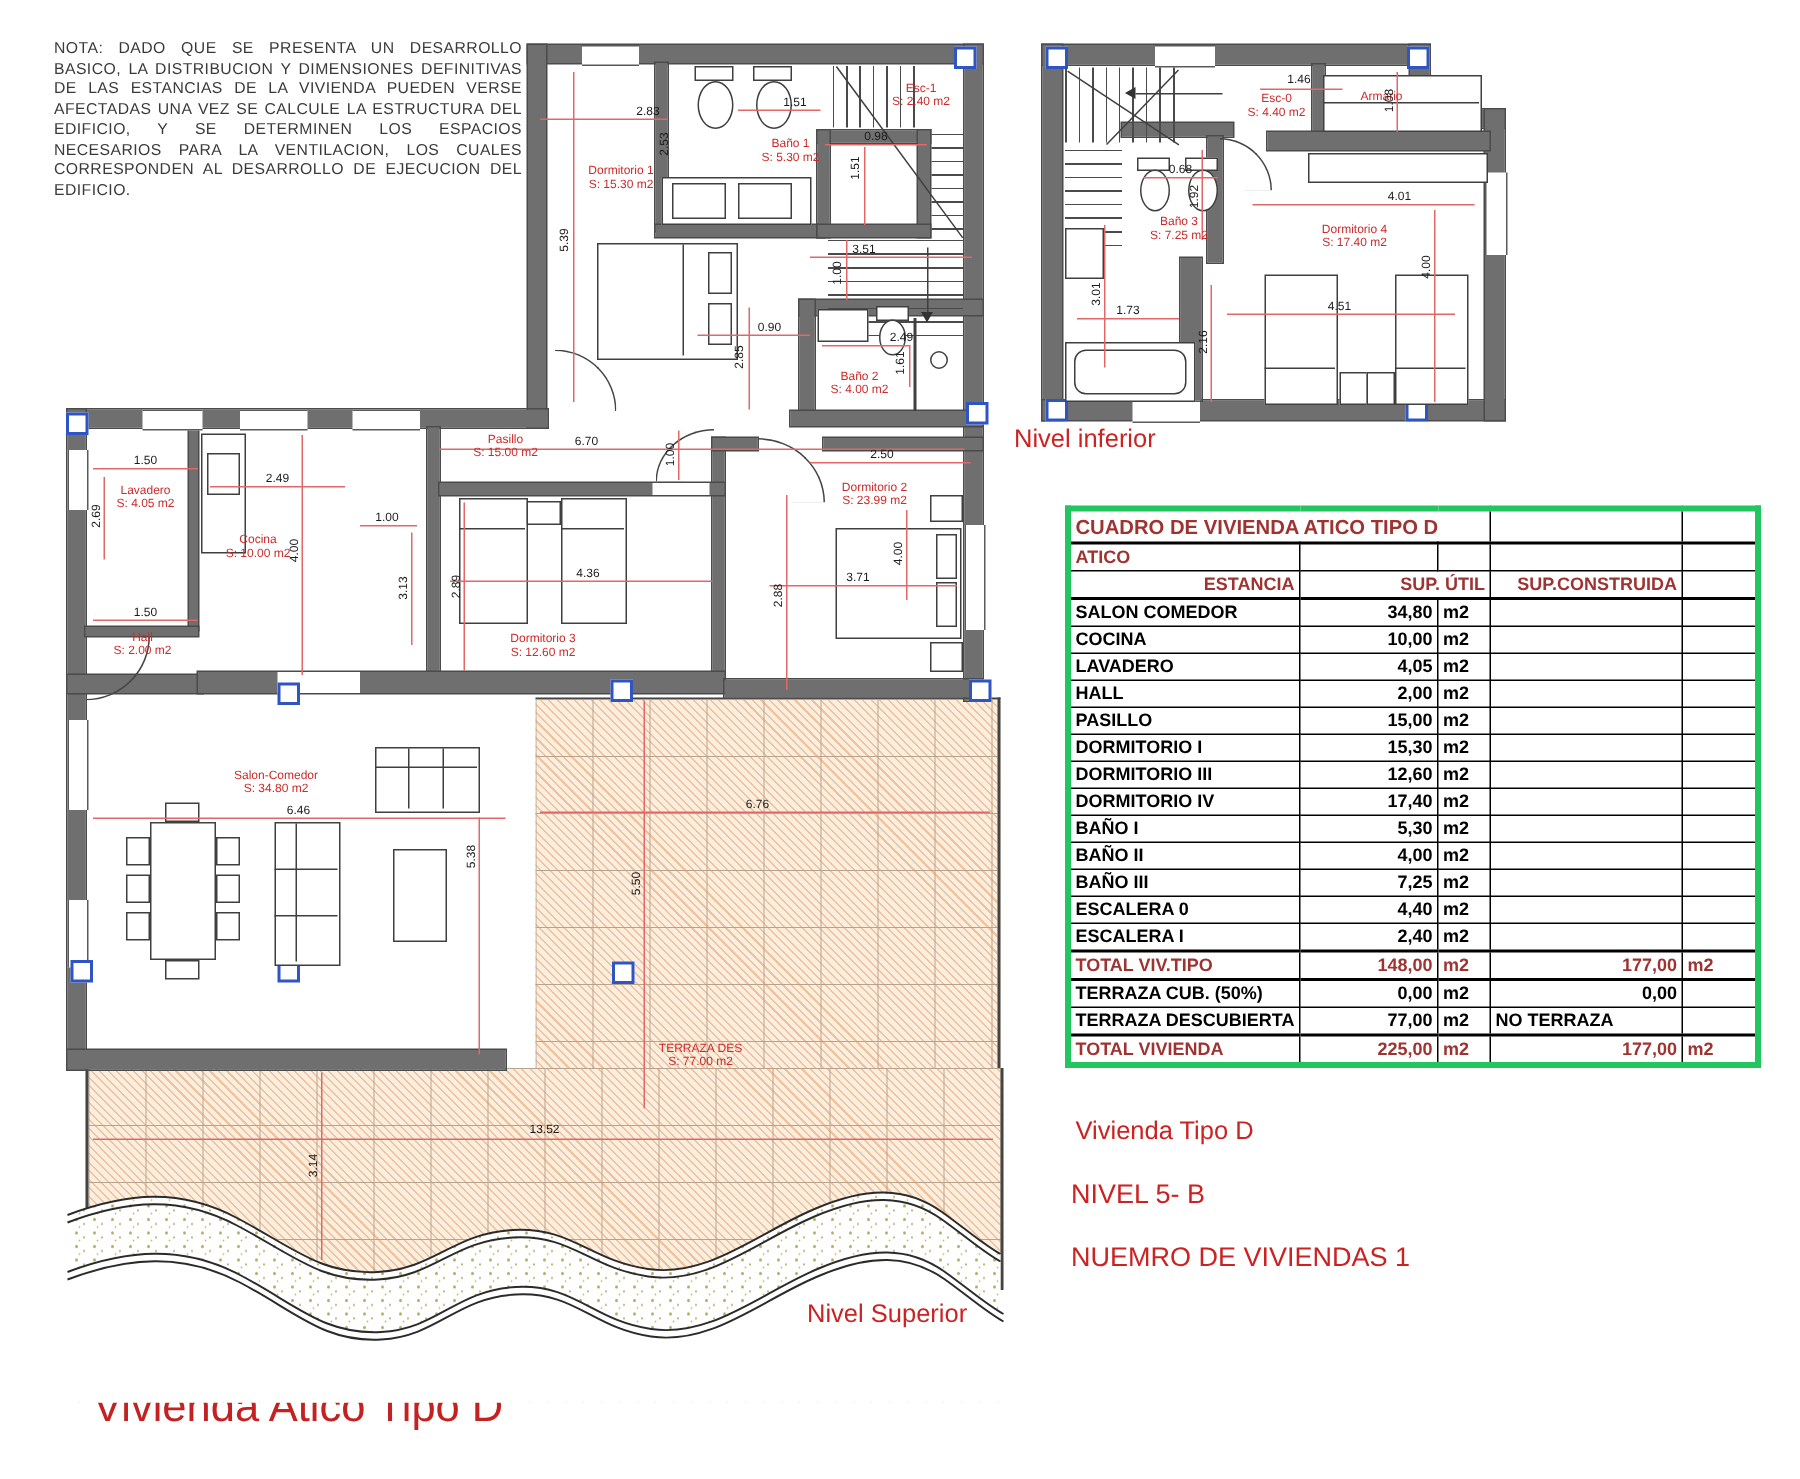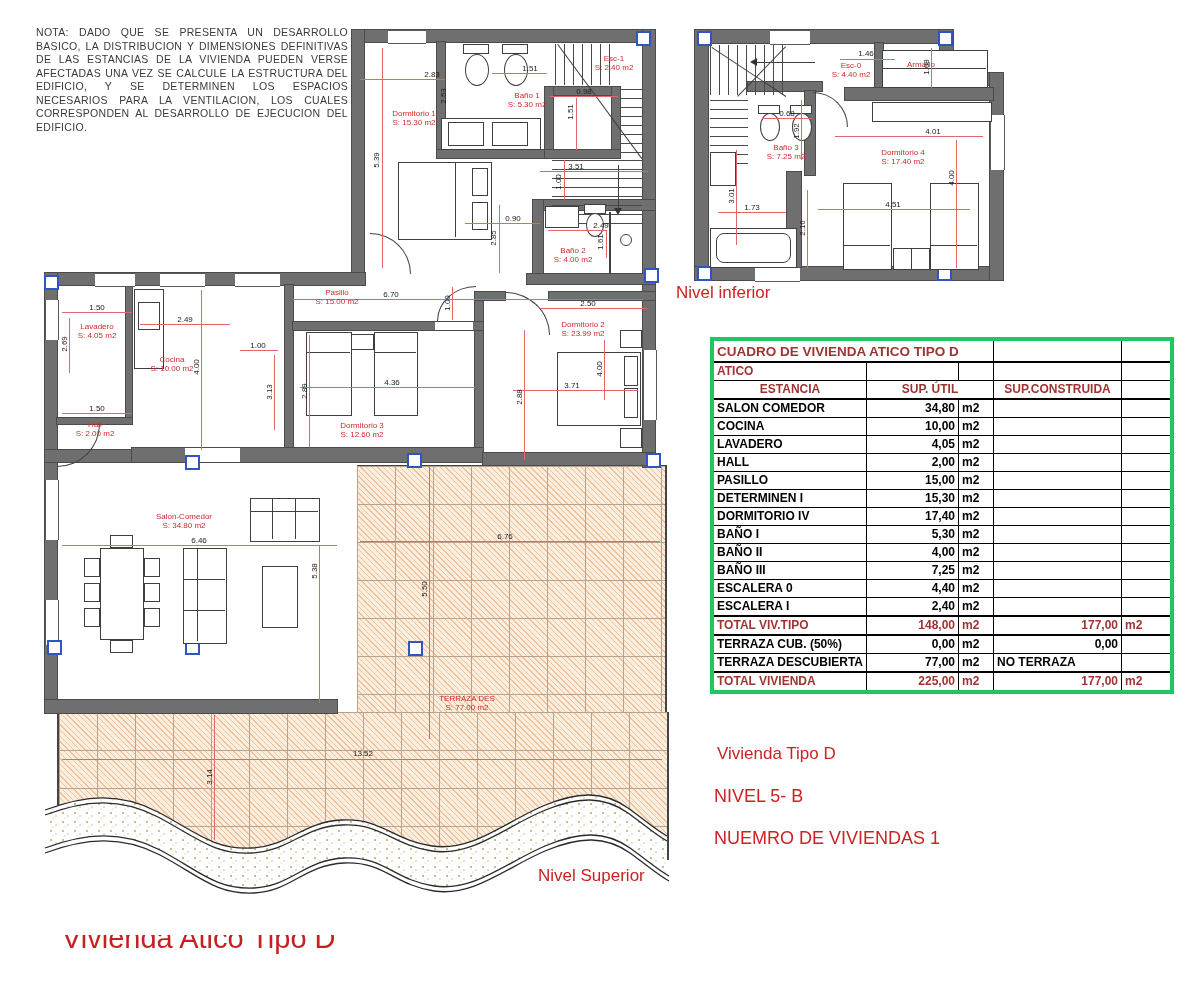"ESTANCIA" .sched .ctr { text-align: center -> right }
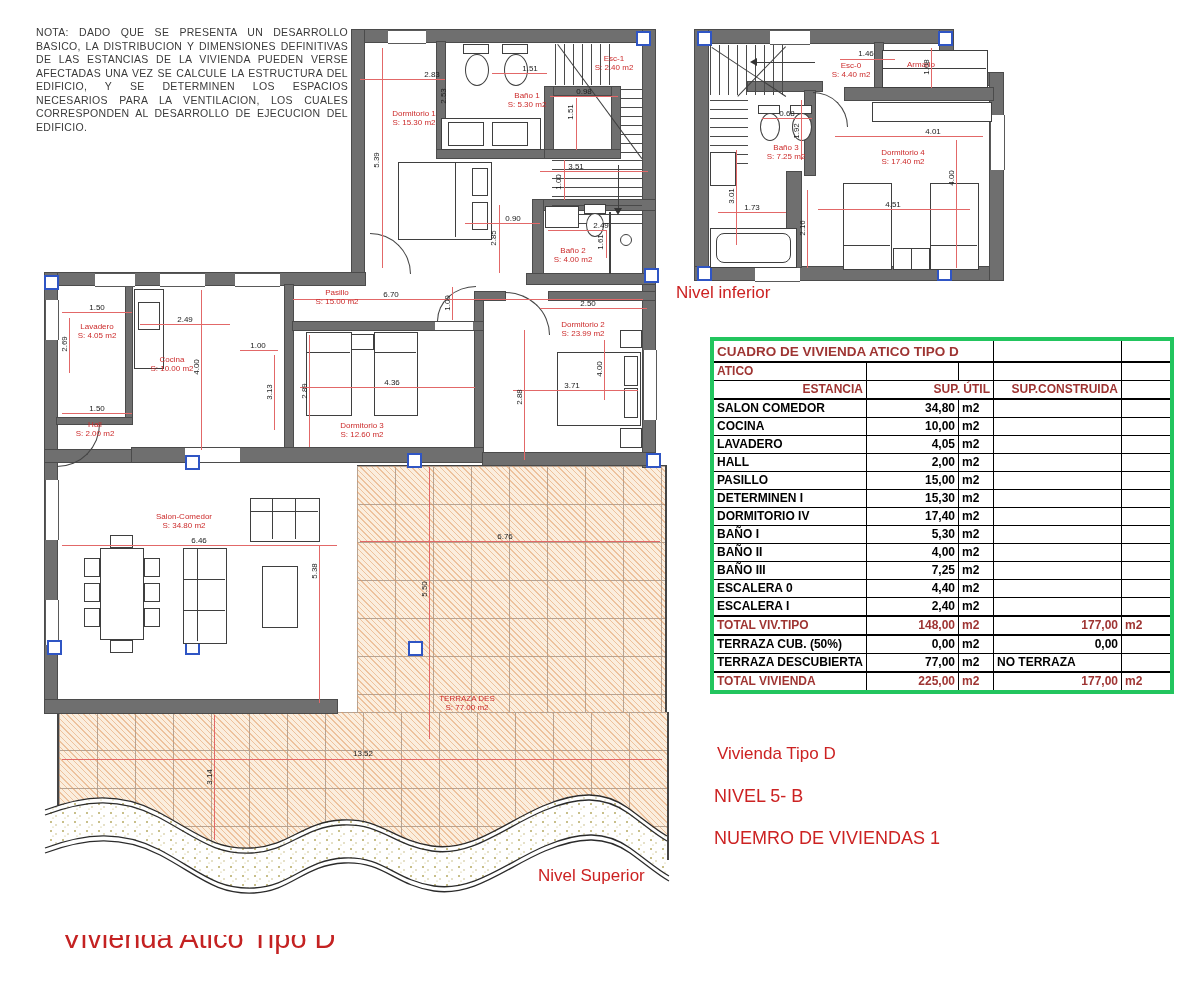"DETERMINEN I" td { text: DETERMINEN -> DORMITORIO }
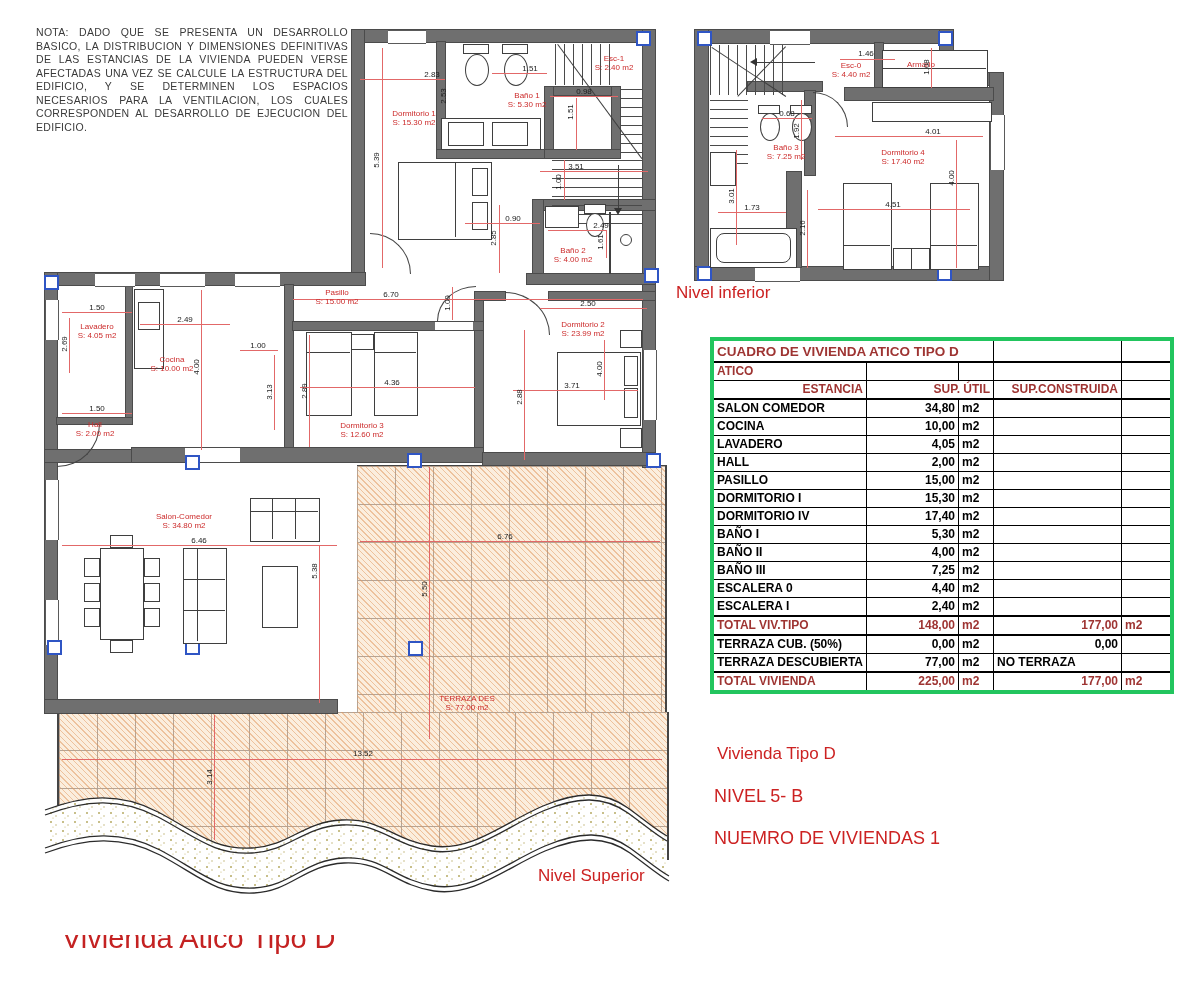"DORMITORIO III" tr { html: none -> <tr> <td>DORMITORIO III</td> <td>12,60</td> <td>m2</td> <td></td> <td></td> </tr> }
